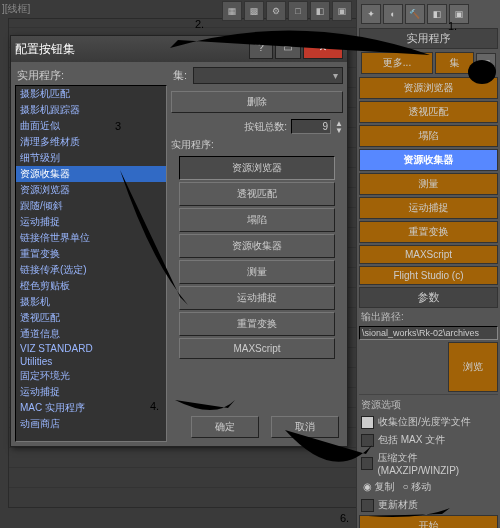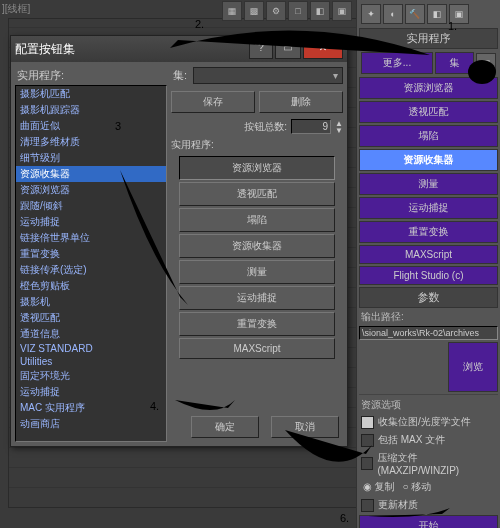"更多..." .rp-btn { background: #4c1d95 -> #a16207 }
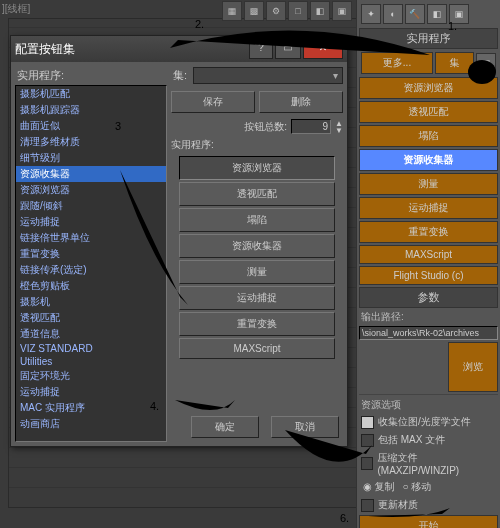"保存" div.b { html: <div>保存</div> -> none }
